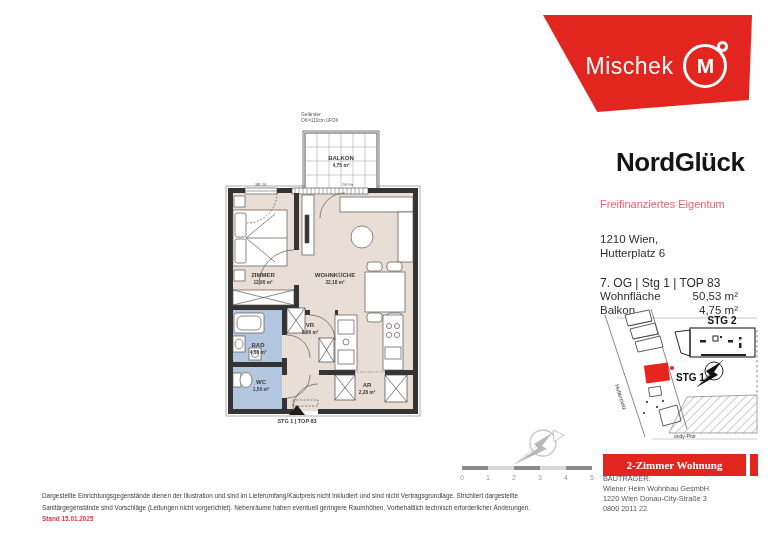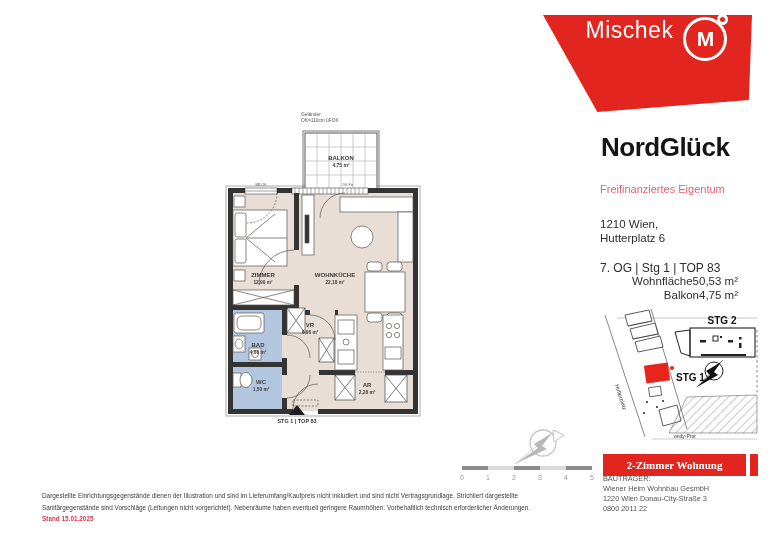"Mischek" .logo { align-items: flex-start -> center }
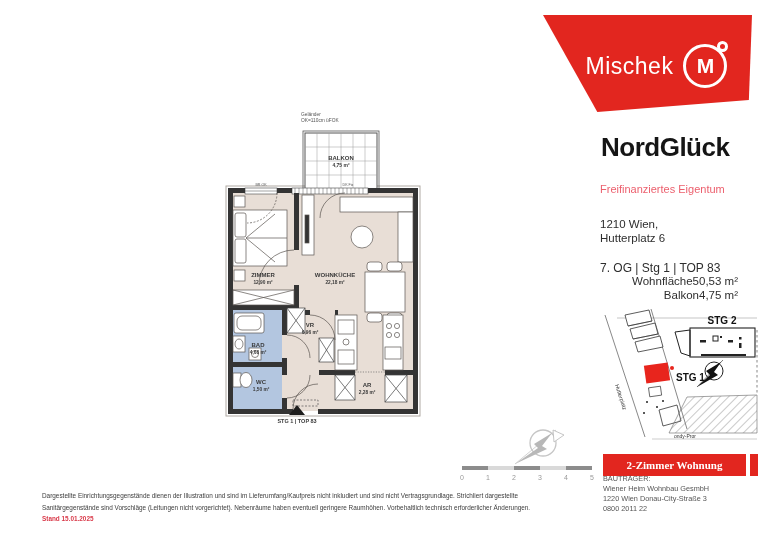"NordGlück" .info h1 { margin: 1px -> 16px }
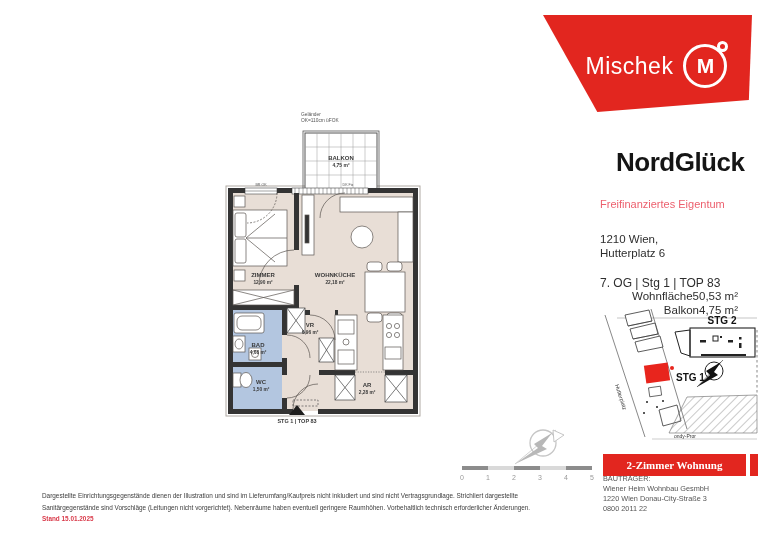"Wohnfläche" .info .arearow { justify-content: flex-end -> space-between }
